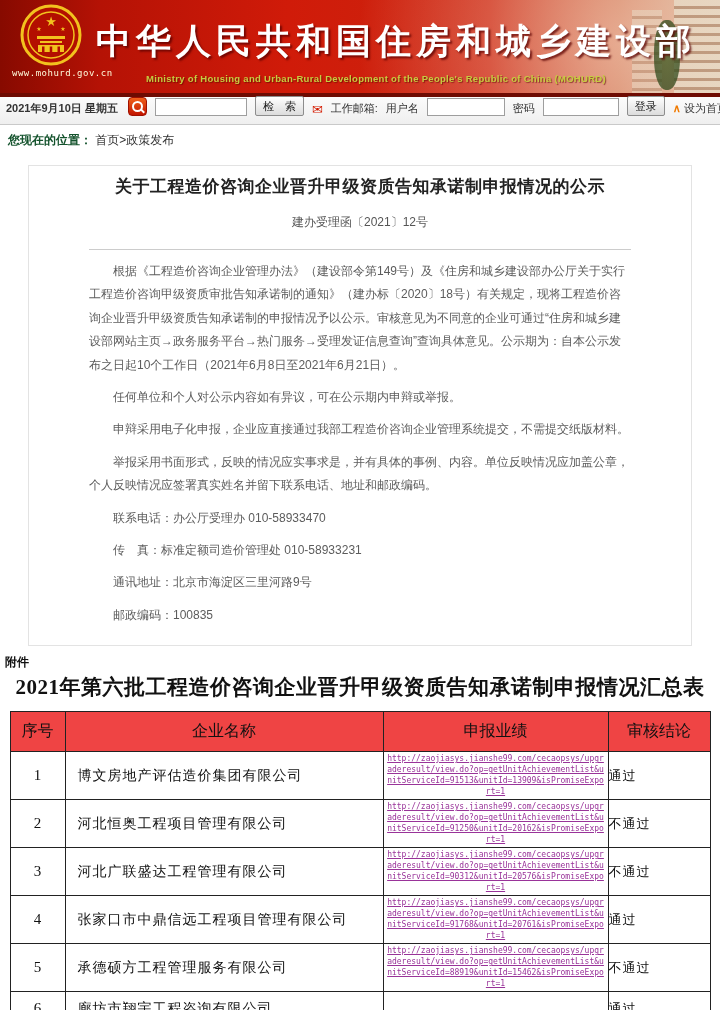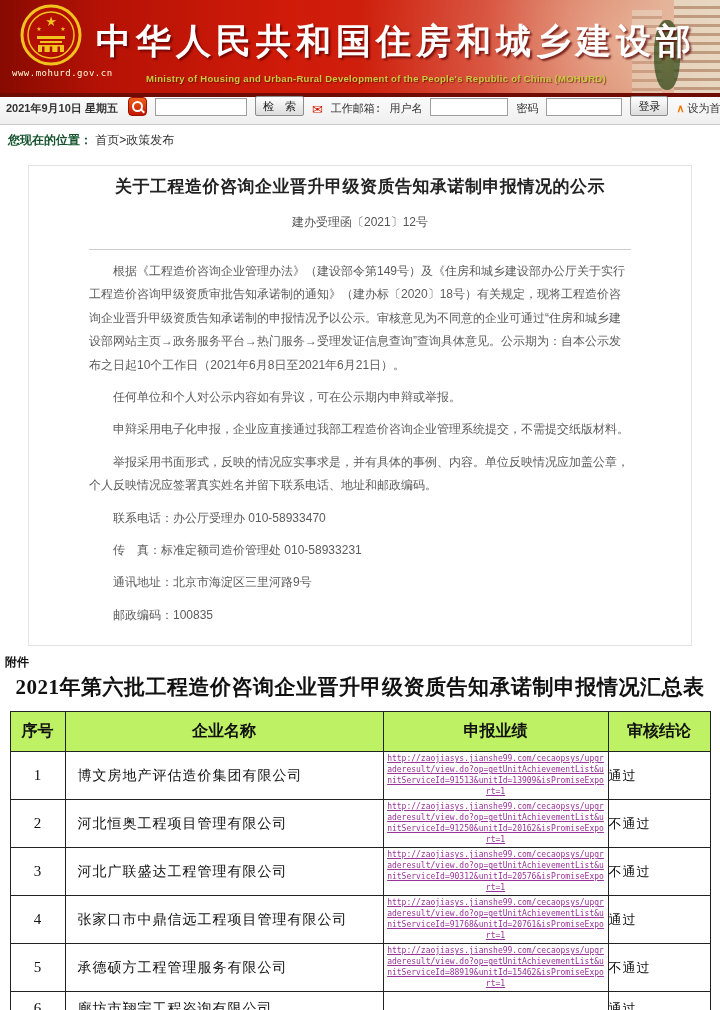"工作邮箱:" .nav-label { font-family: Liberation Mono, monospace -> none }
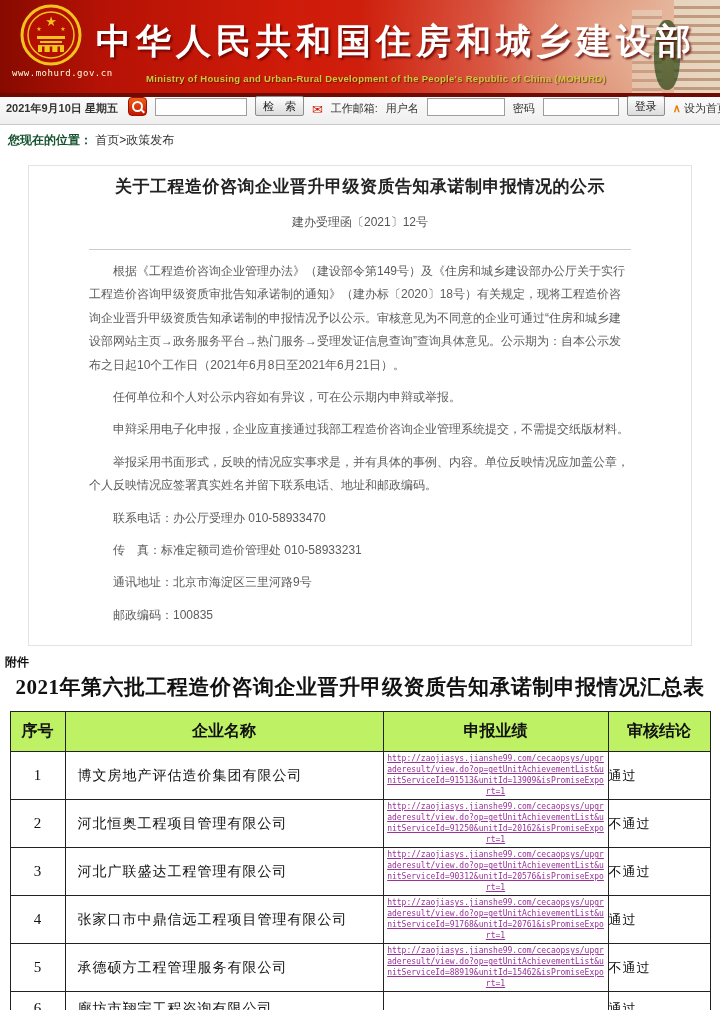"序号" .results th { background: #bef264 -> #ef4444; font-weight: bold -> normal }
